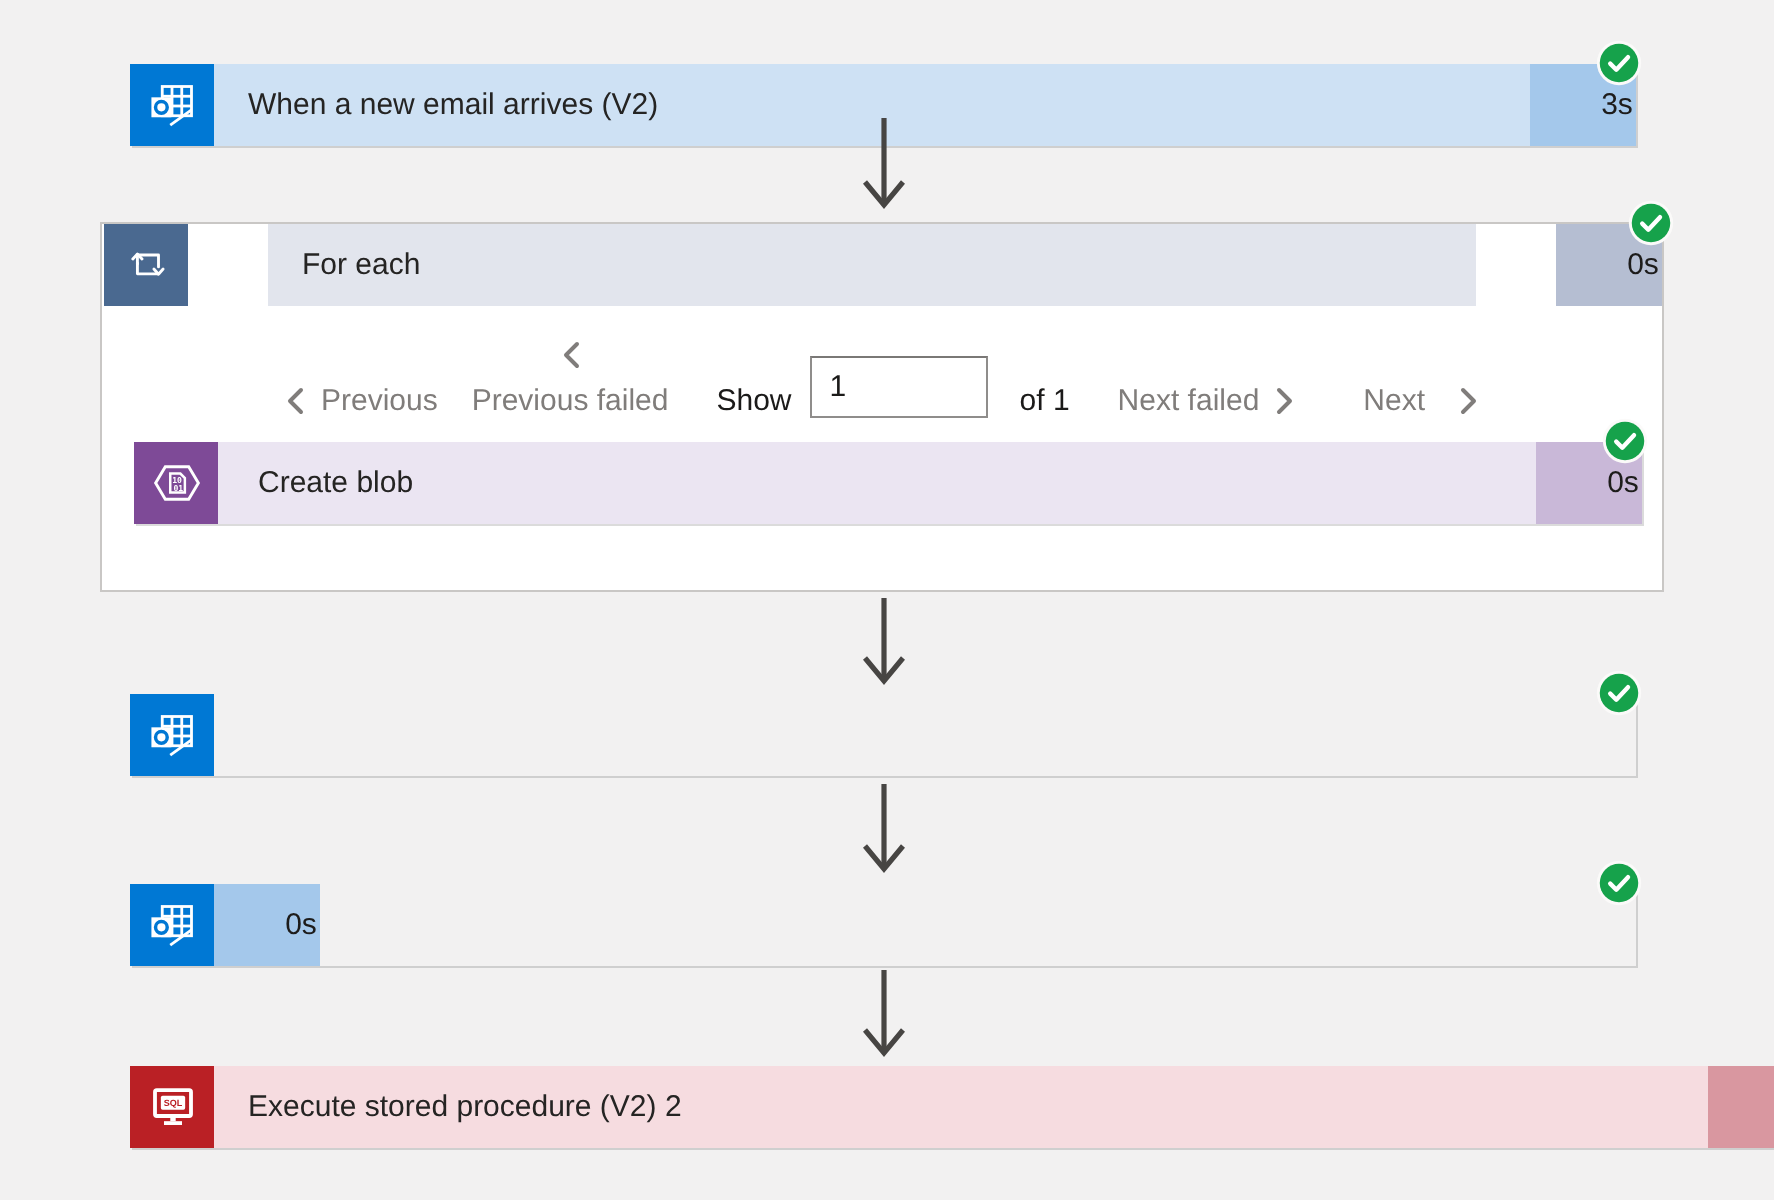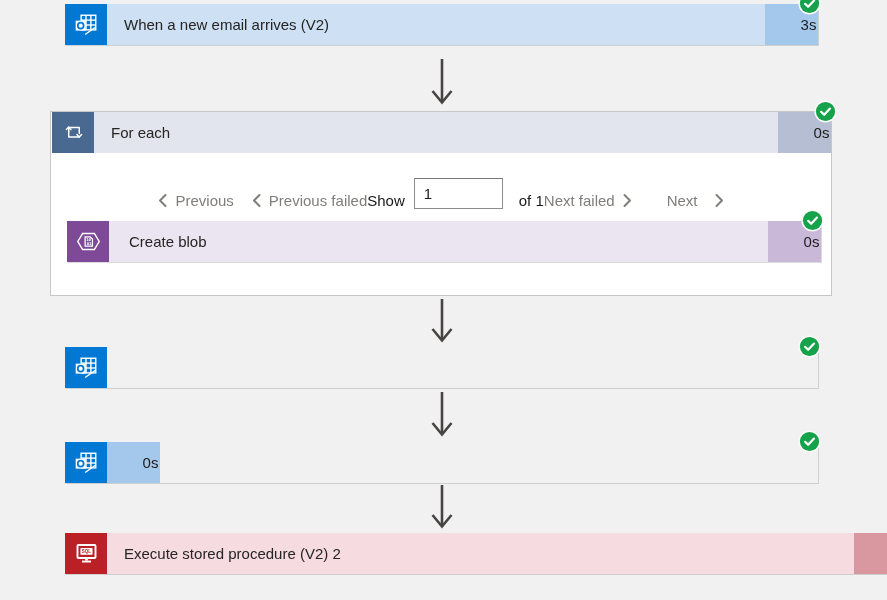"When a new email arrives" div.step-row { top: 4px -> 32px }
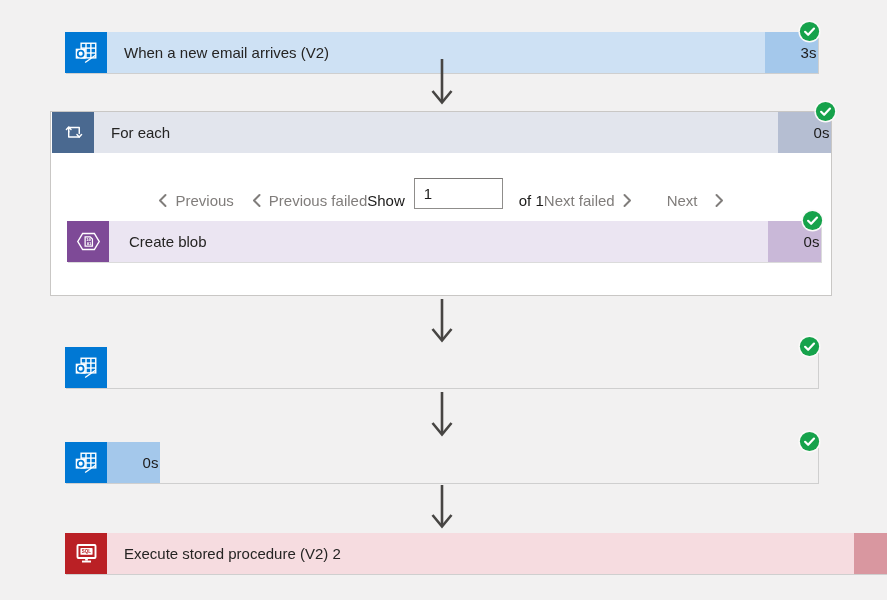"For each" div.step-row { gap: none -> 40px }
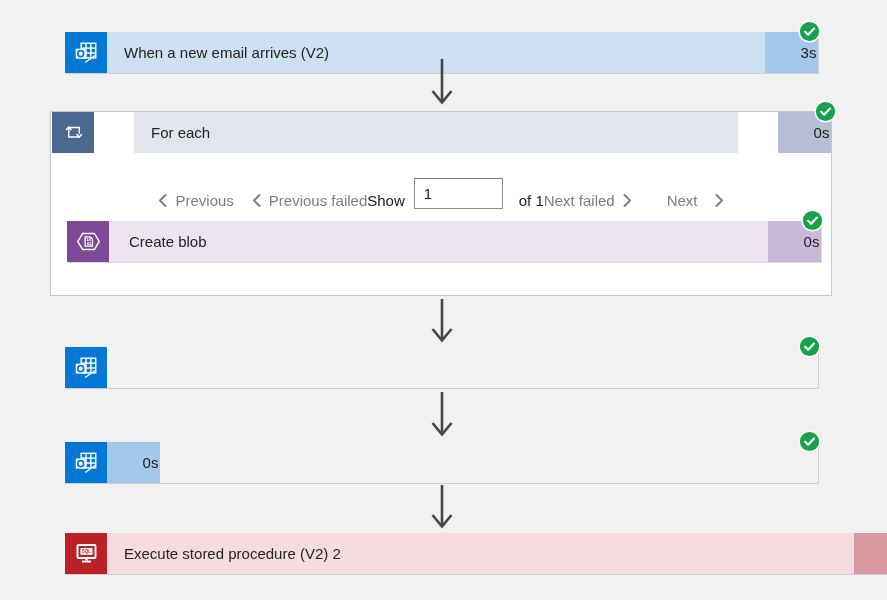"Previous failed" .pg-gap-sm { flex-direction: none -> column }
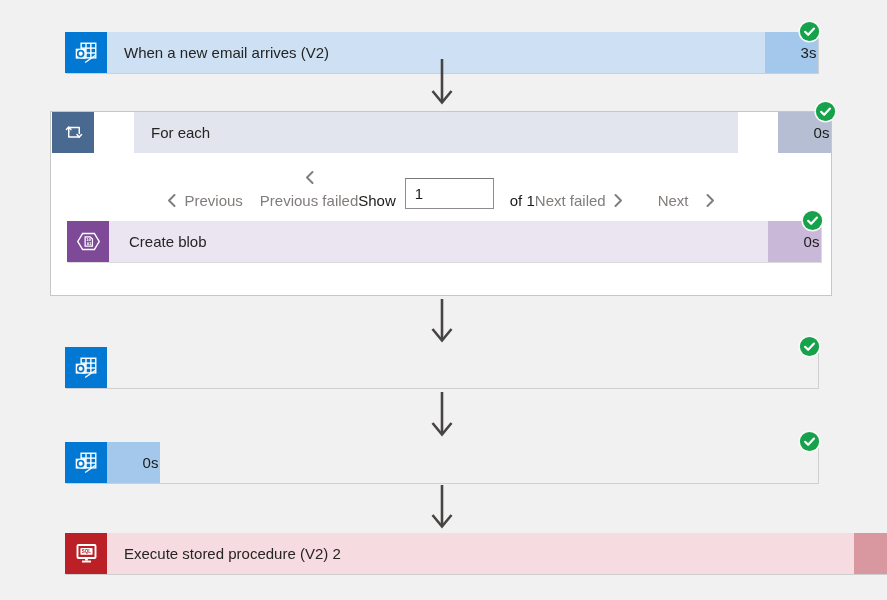"Show" .pg-gap-md { margin-left: none -> 24px }
